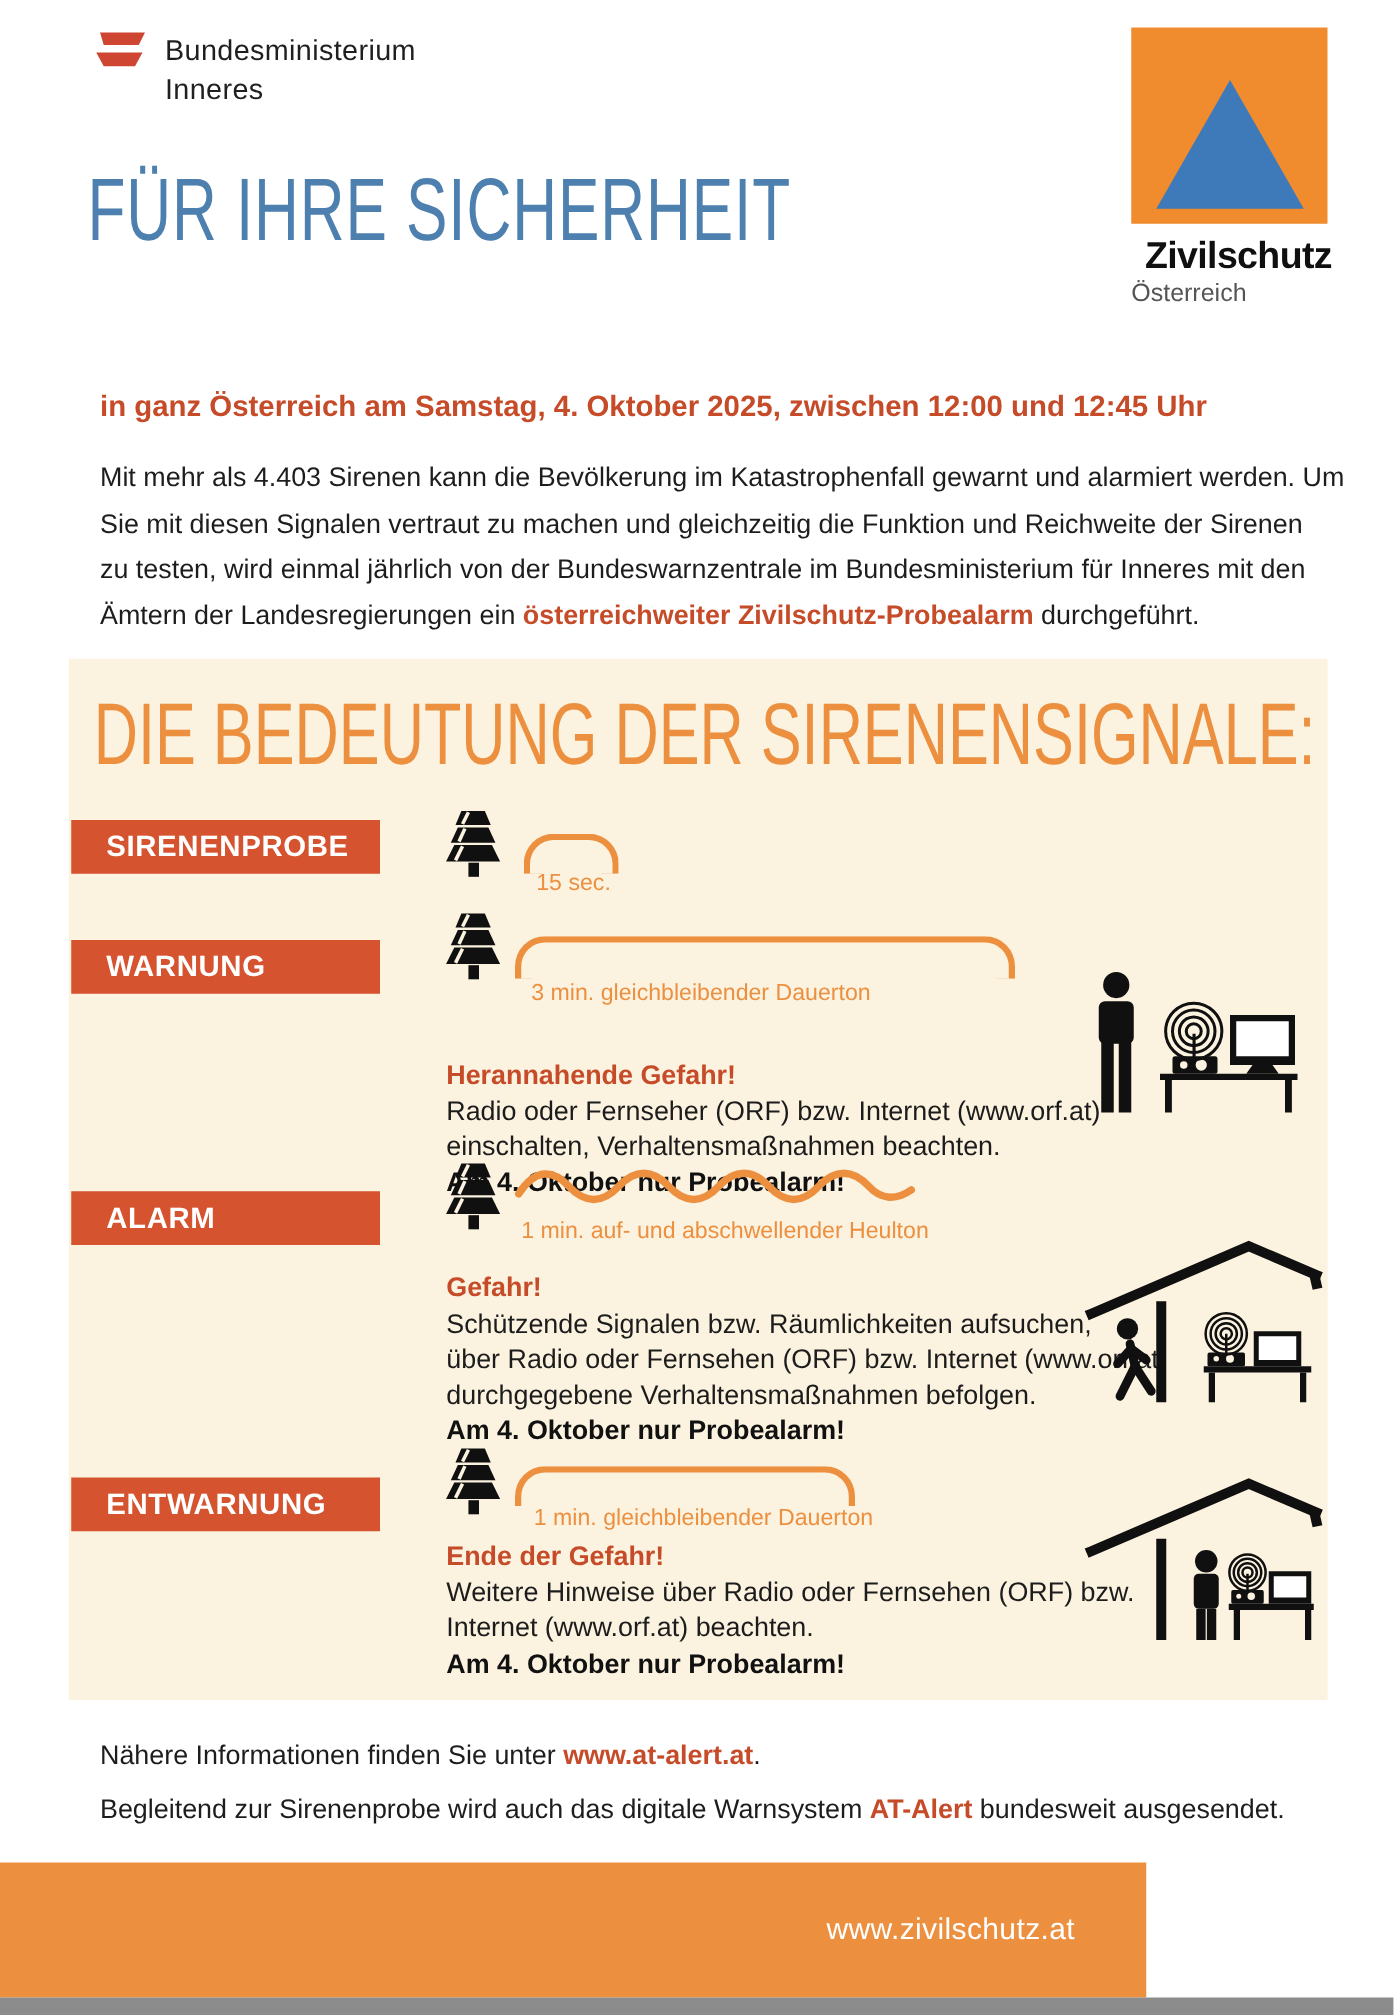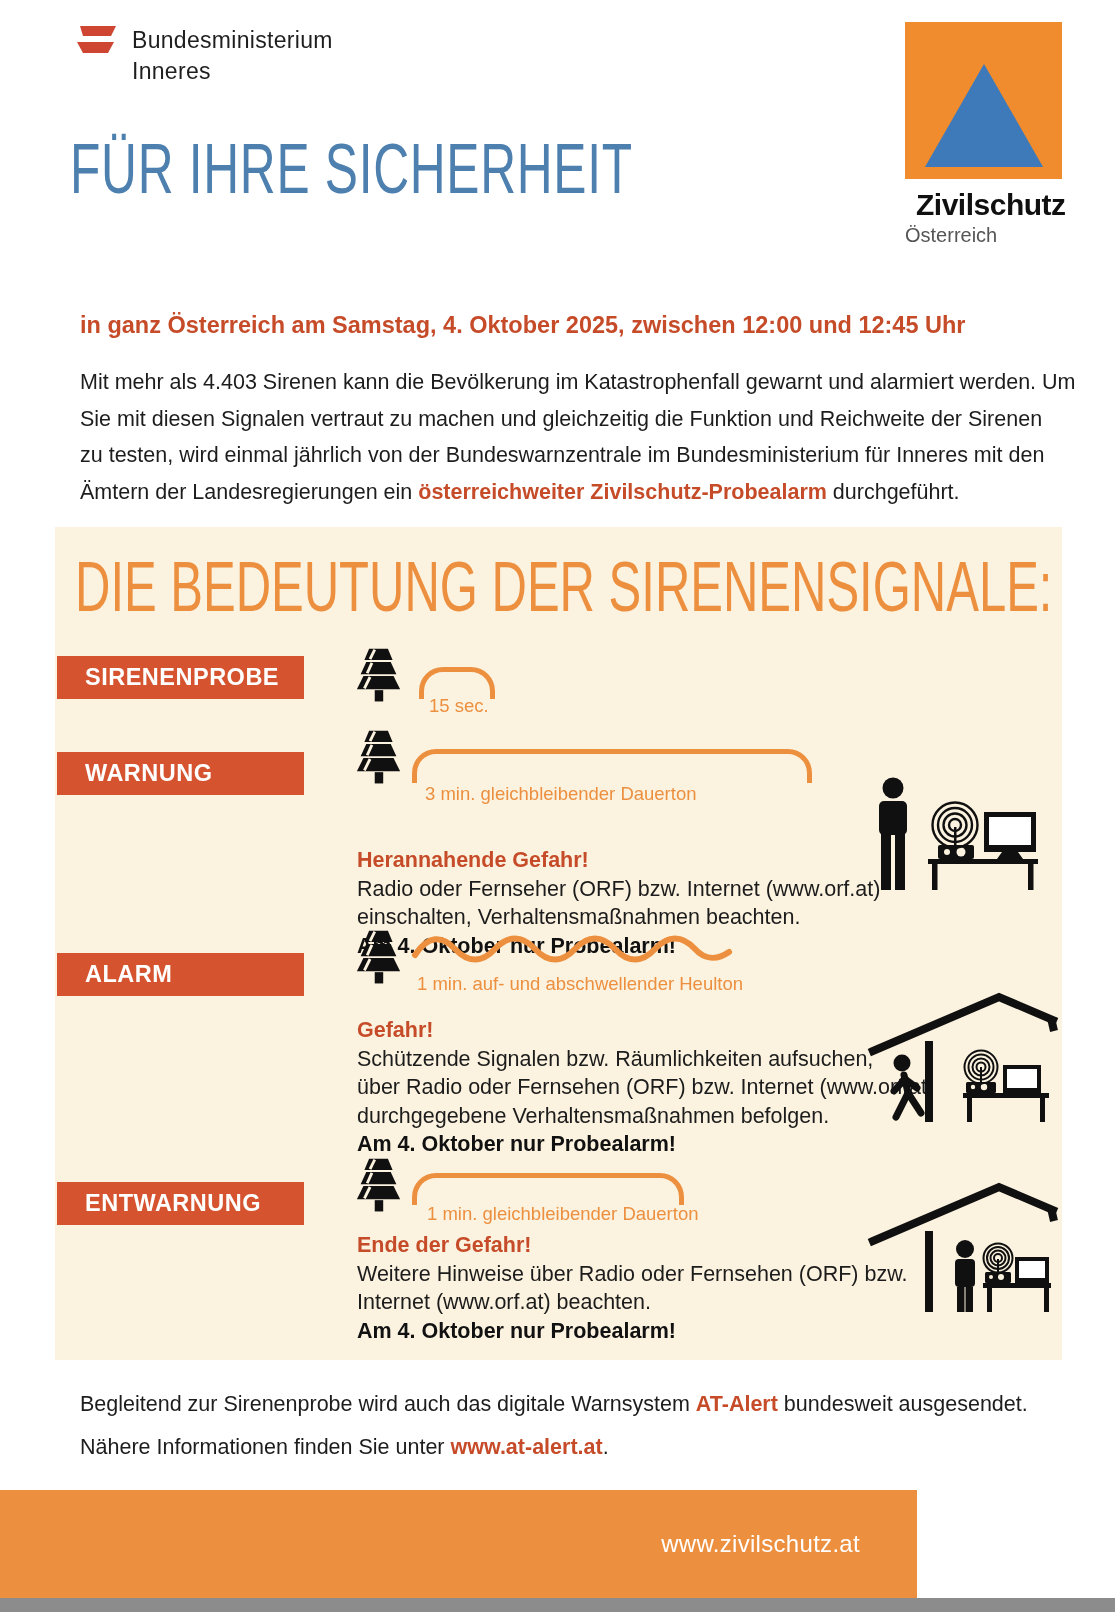"Begleitend zur Sirenenprobe wird auch" div { order: before "Nähere Informationen finden Sie unter" -> after "Nähere Informationen finden Sie unter" }
